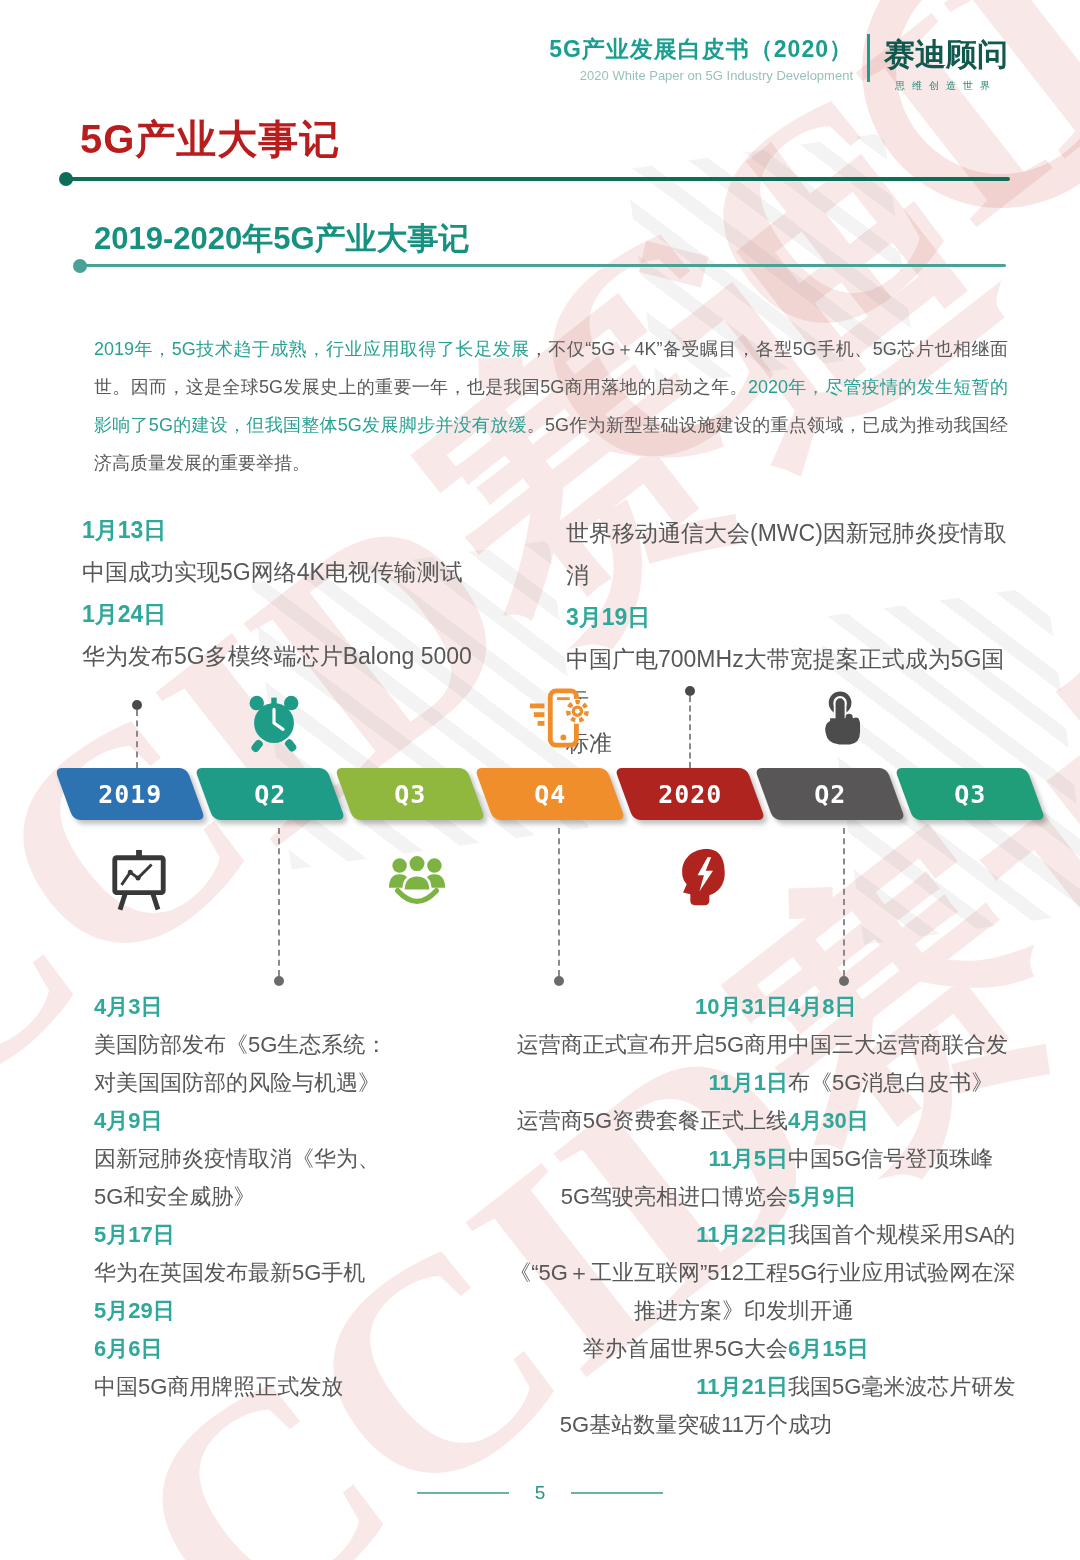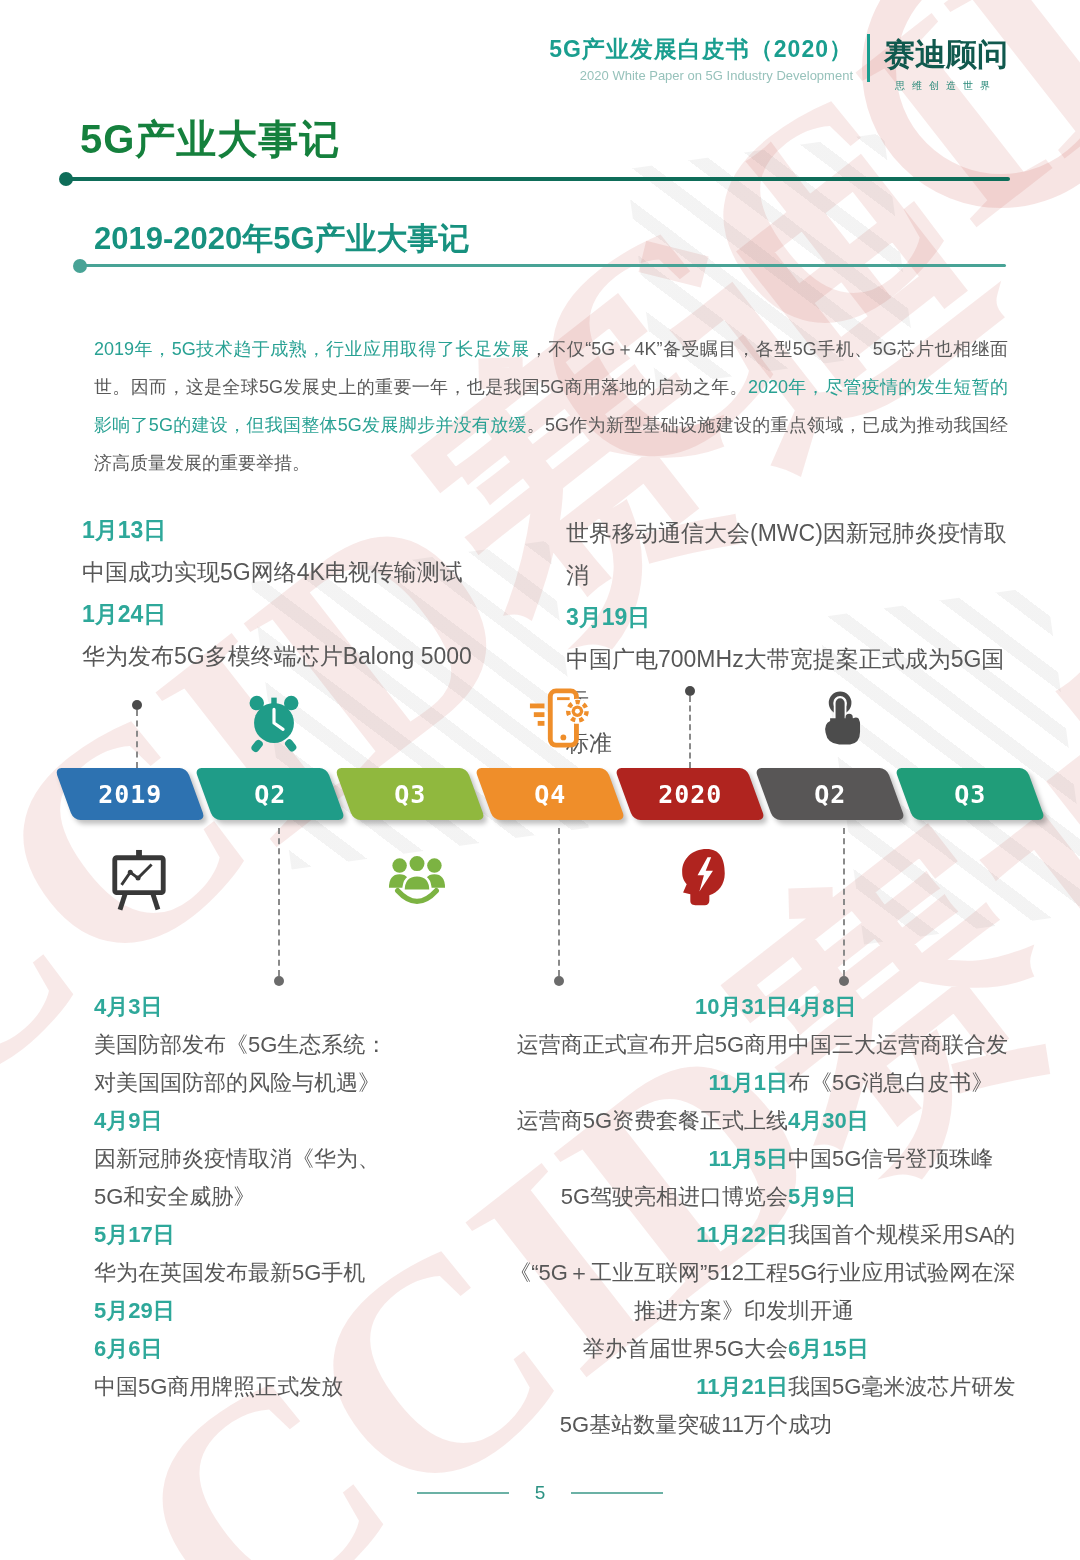"5G产业大事记" .h1 { color: #15803d -> #b91c1c }
